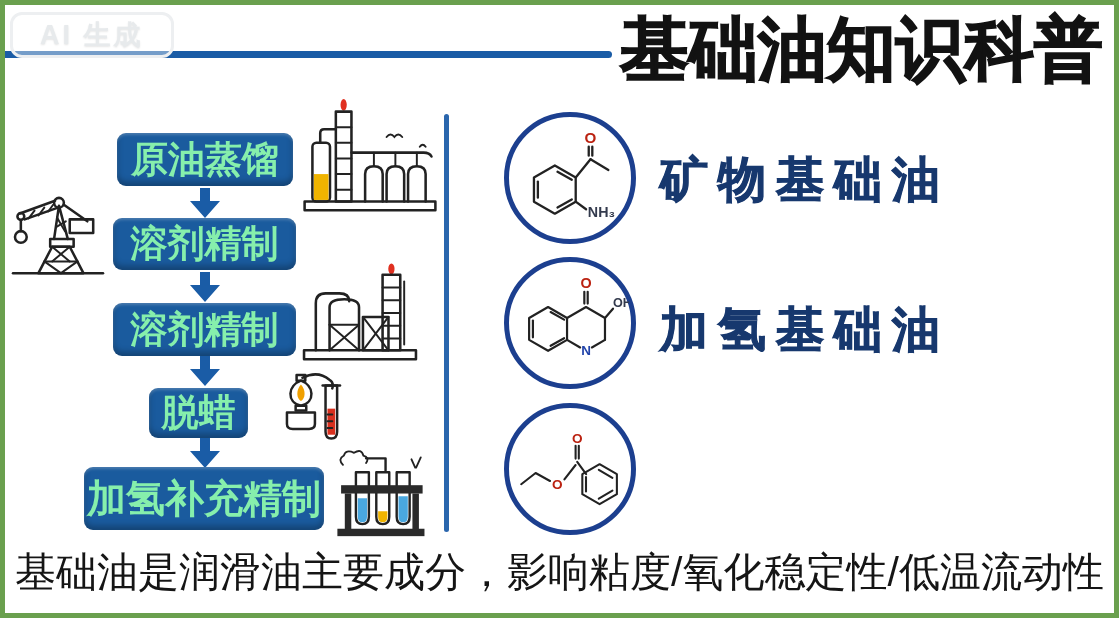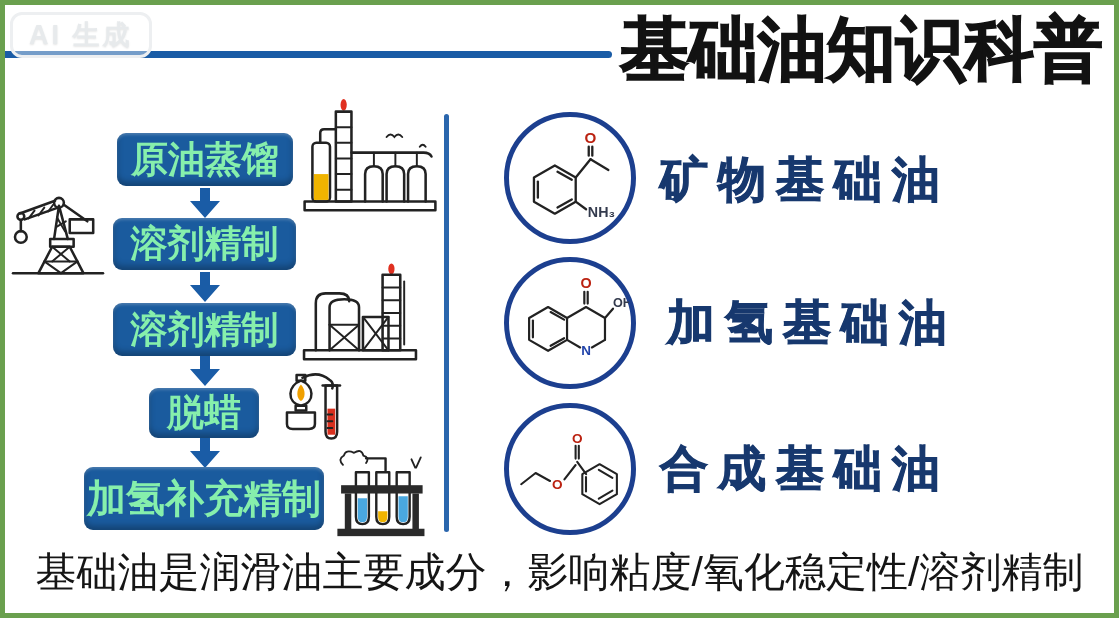"AI 生成" .watermark { padding: 2px 16px -> 2px 27px }
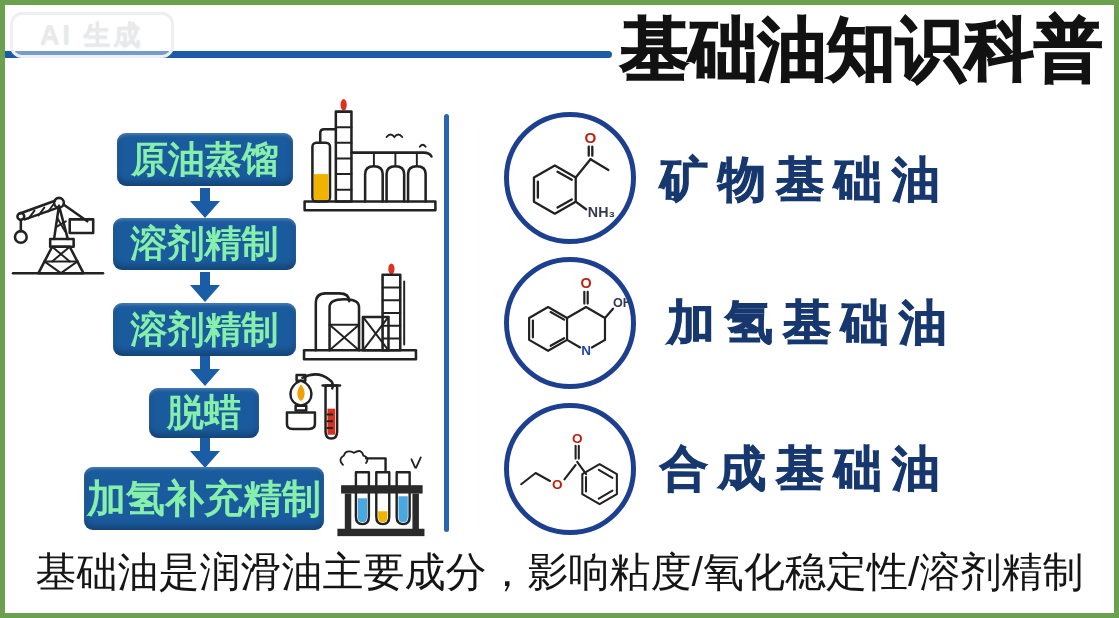"加氢基础油" .l2 { margin-left: 7px -> none; top: 285px -> 292px }
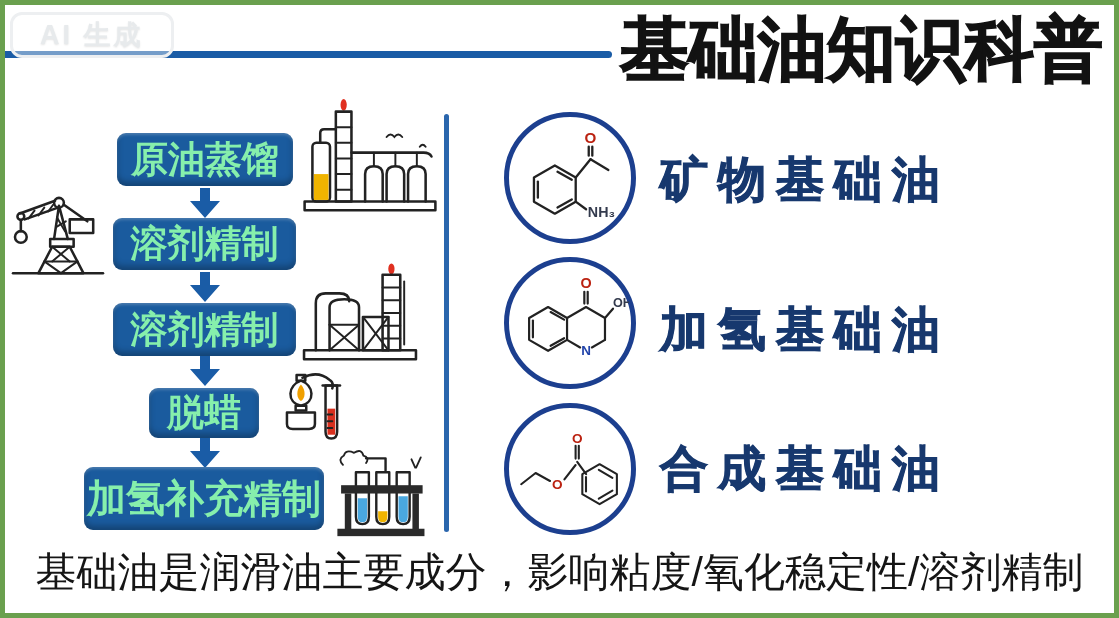"脱蜡" .b4 { width: 110px -> 99px }
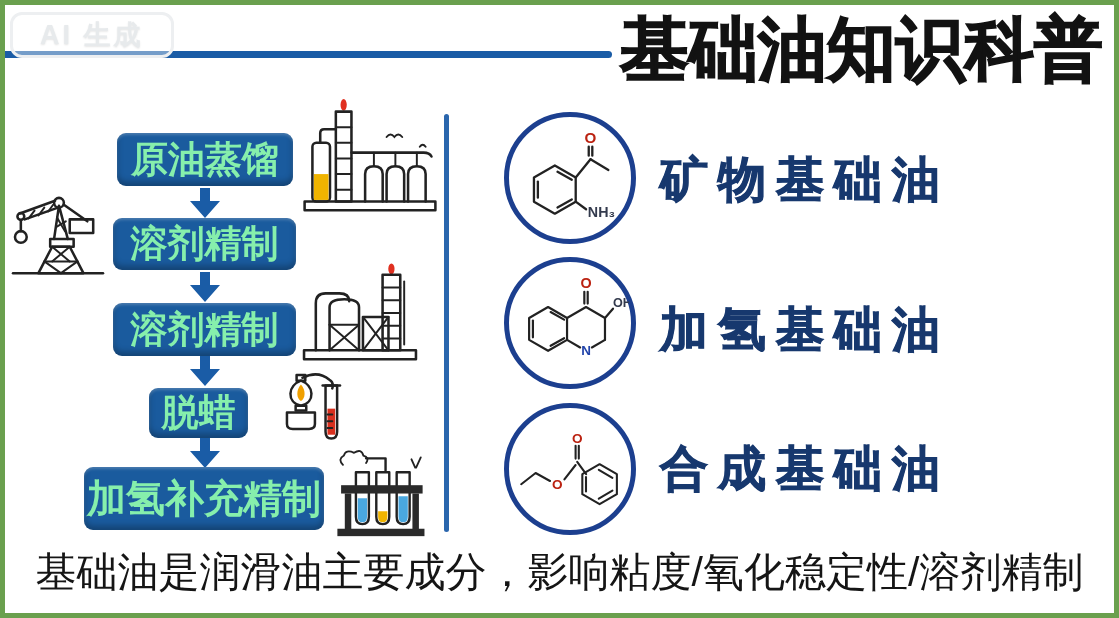"合成基础油" div.oil-label { html: <div>合成基础油</div> -> none }
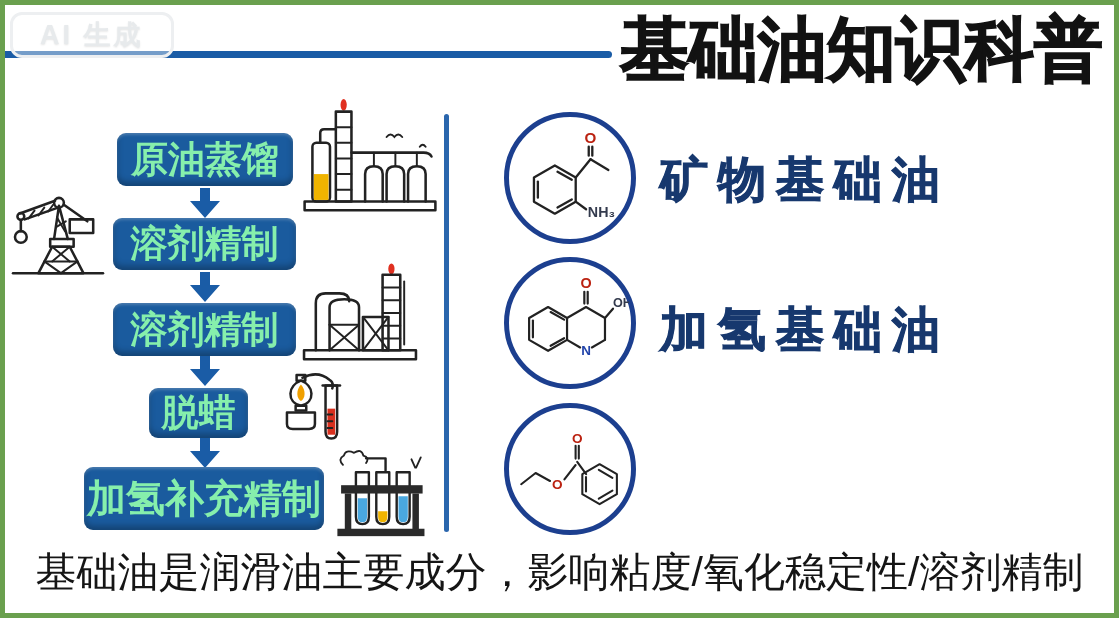"基础油是润滑油主要成分，影响粘度/氧化稳定性/溶剂精制" div.footer { text: /溶剂精制 -> /低温流动性 }
